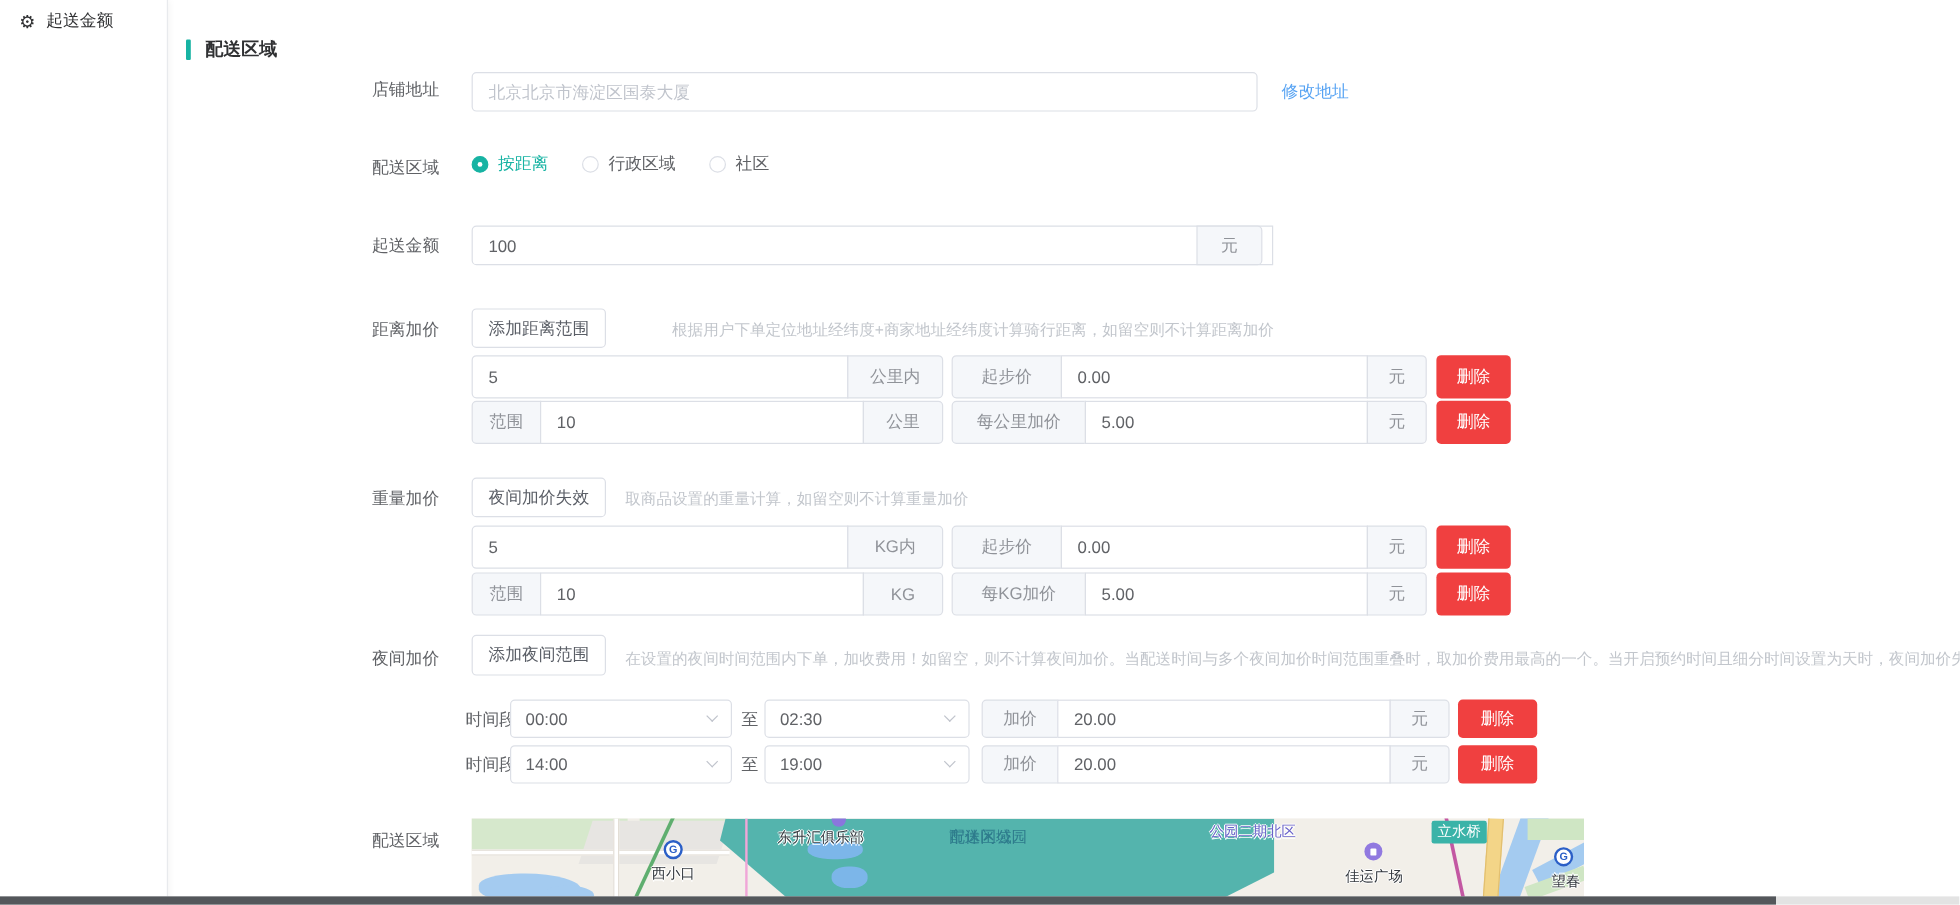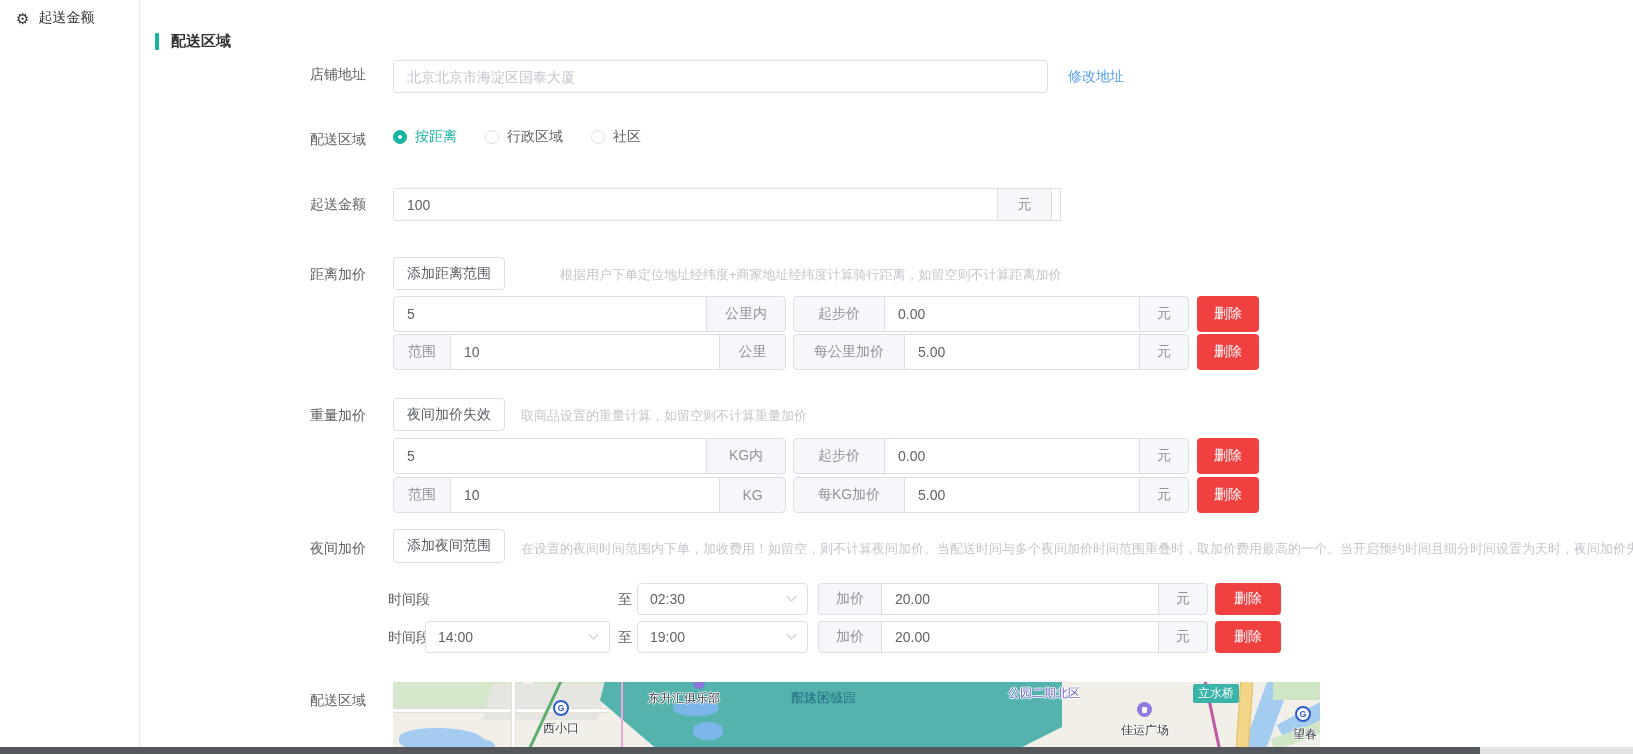"00:00" div.select { html: none -> <div> <span>00:00</span> <span></span> </div> }
